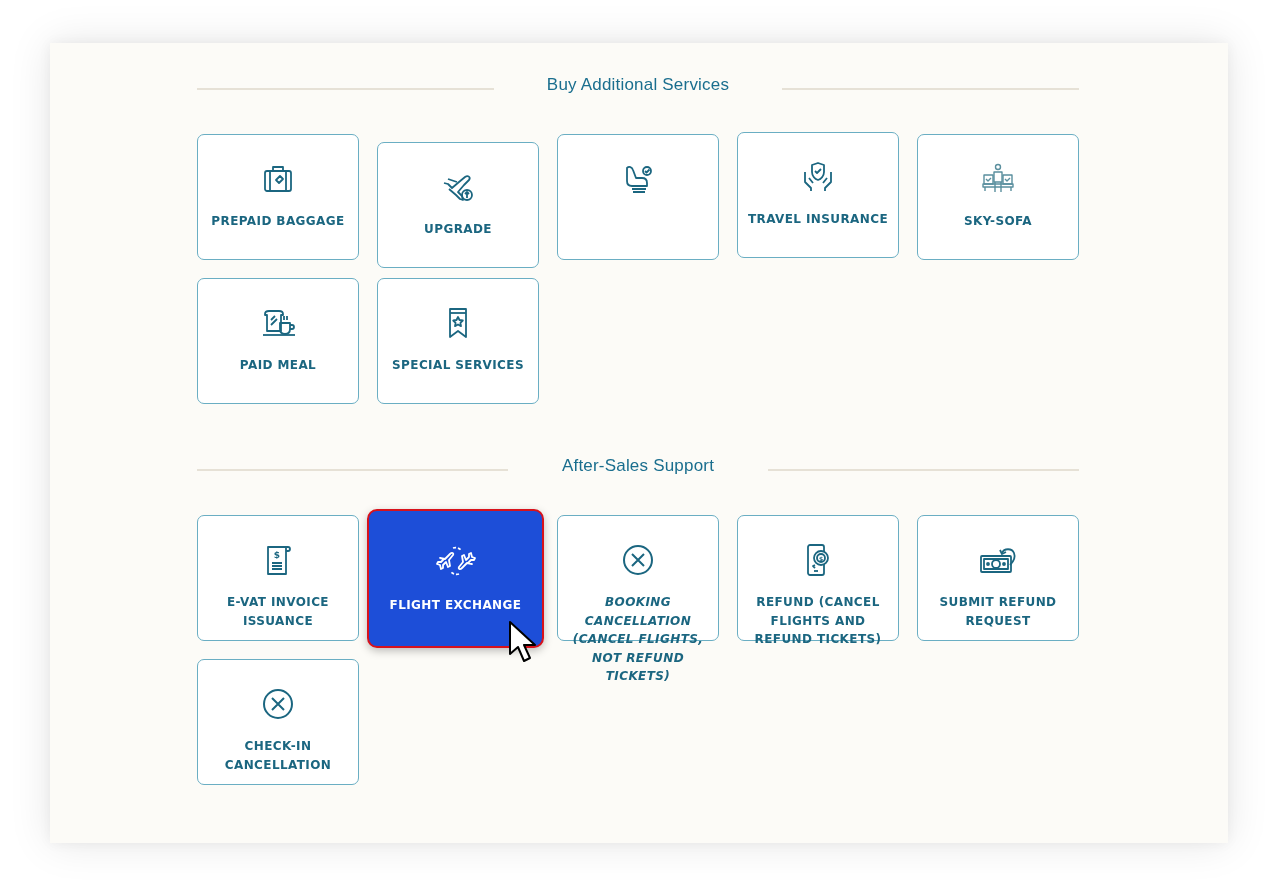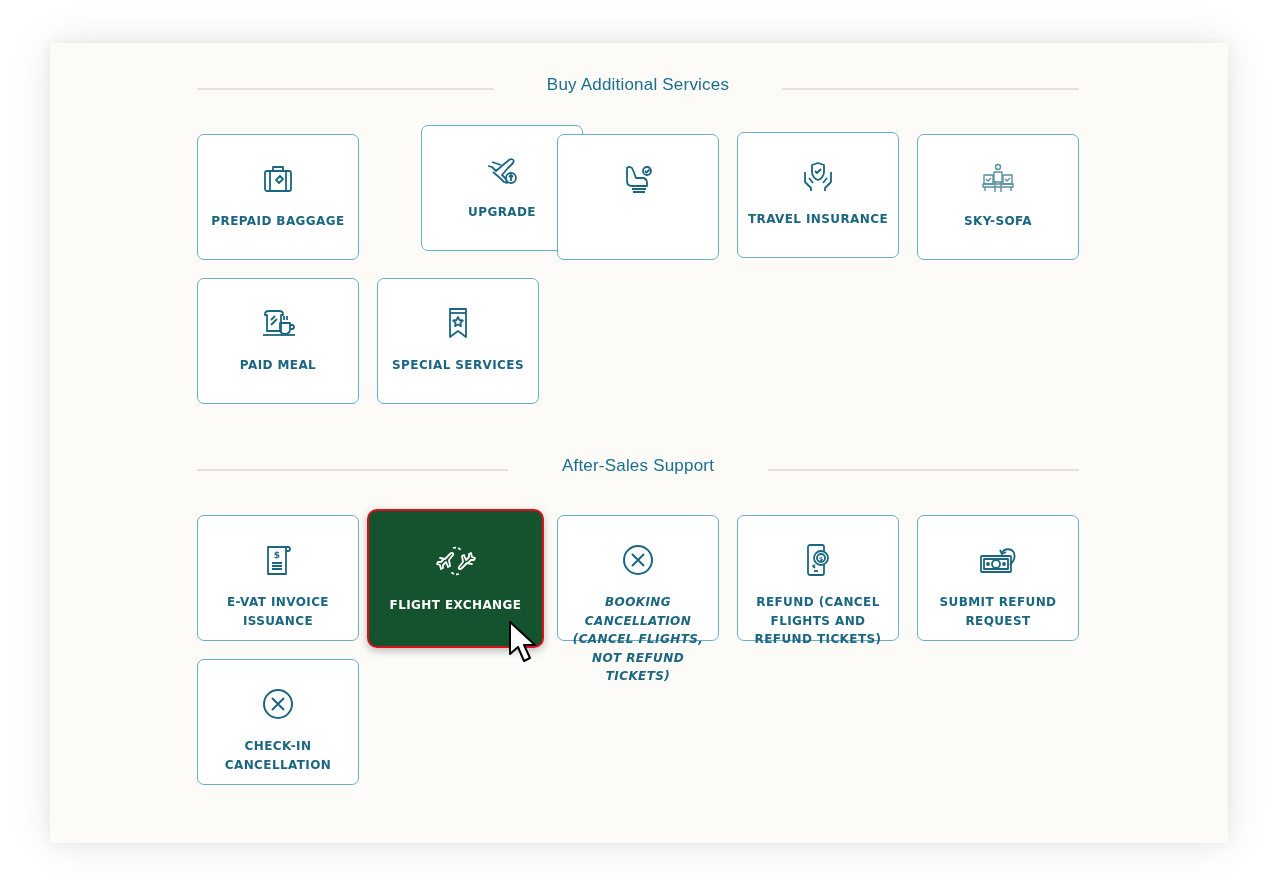"UPGRADE" div.card { margin-left: 44px -> none; top: 125px -> 142px }
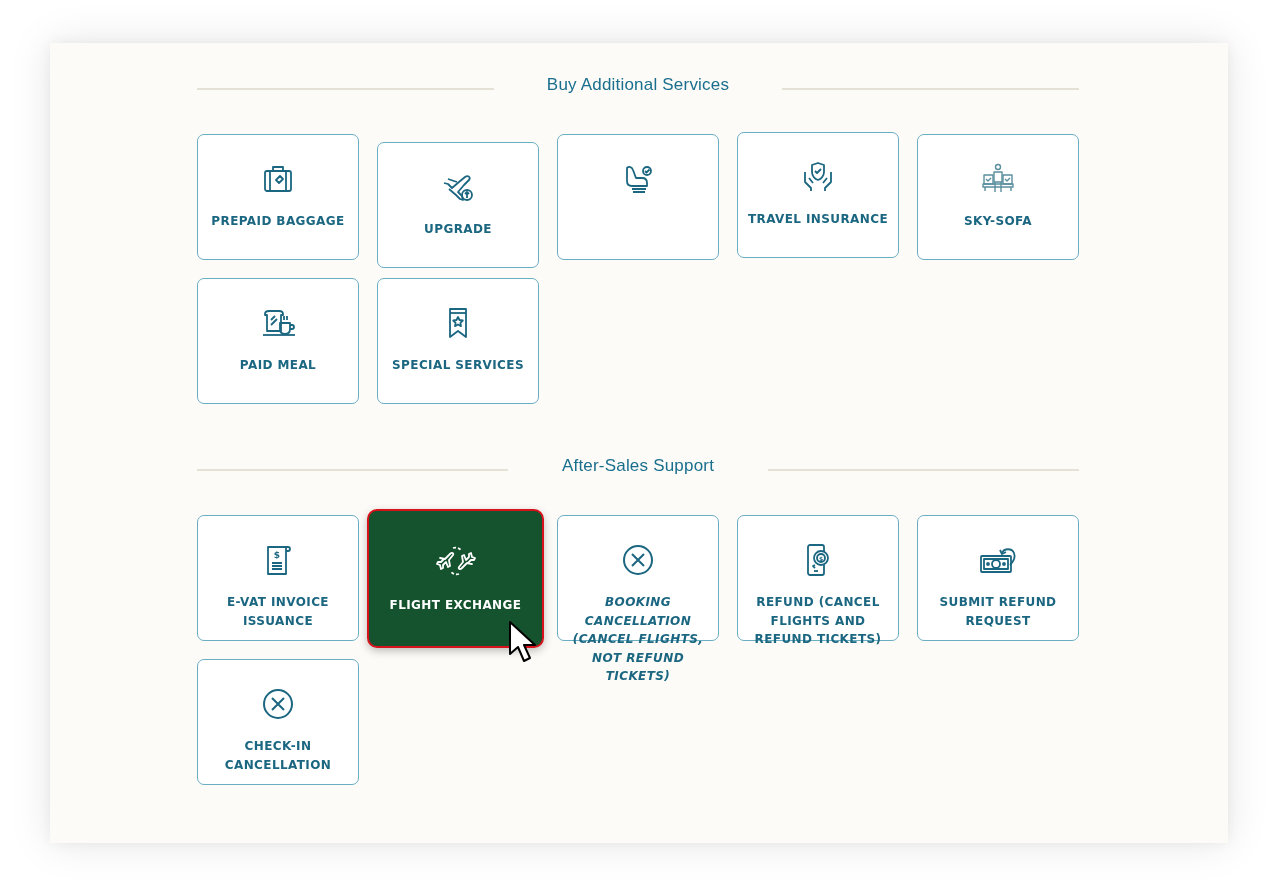"FLIGHT EXCHANGE" .card.active { background: #14532d -> #1d4ed8 }
